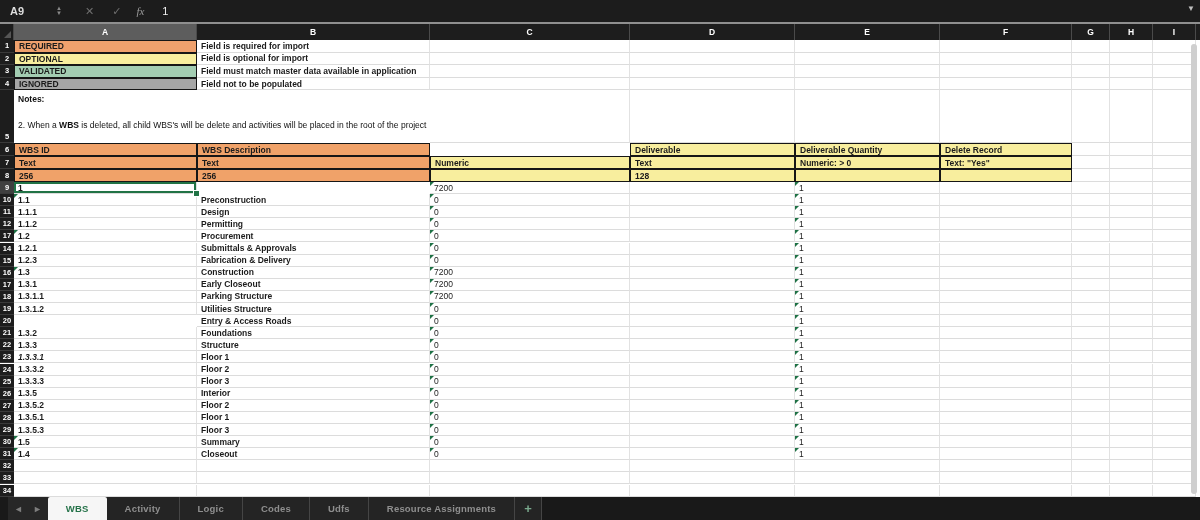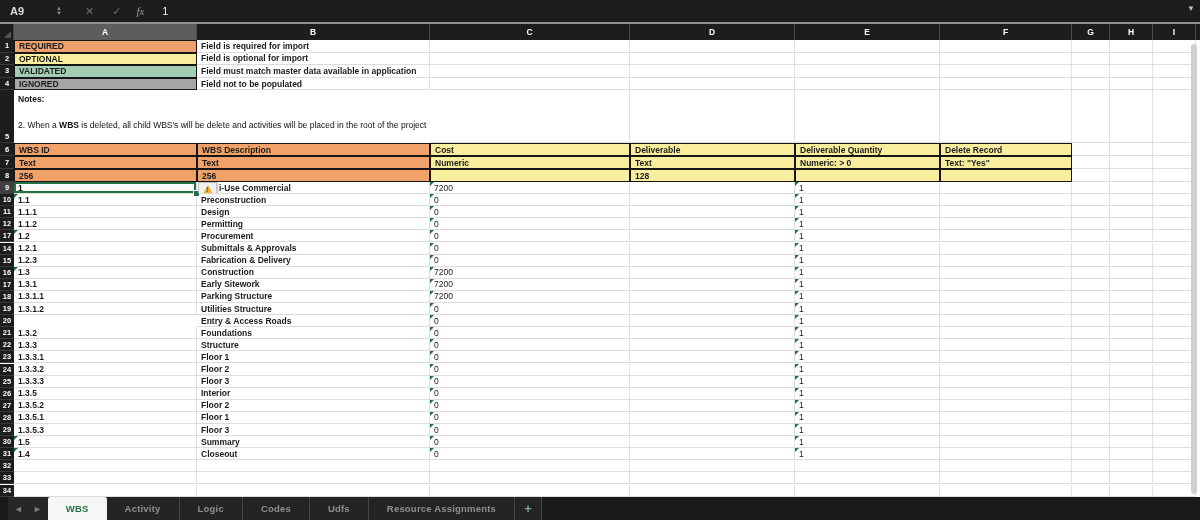"Cost" div.cell { html: <div> <span>Cost</span> </div> -> none }
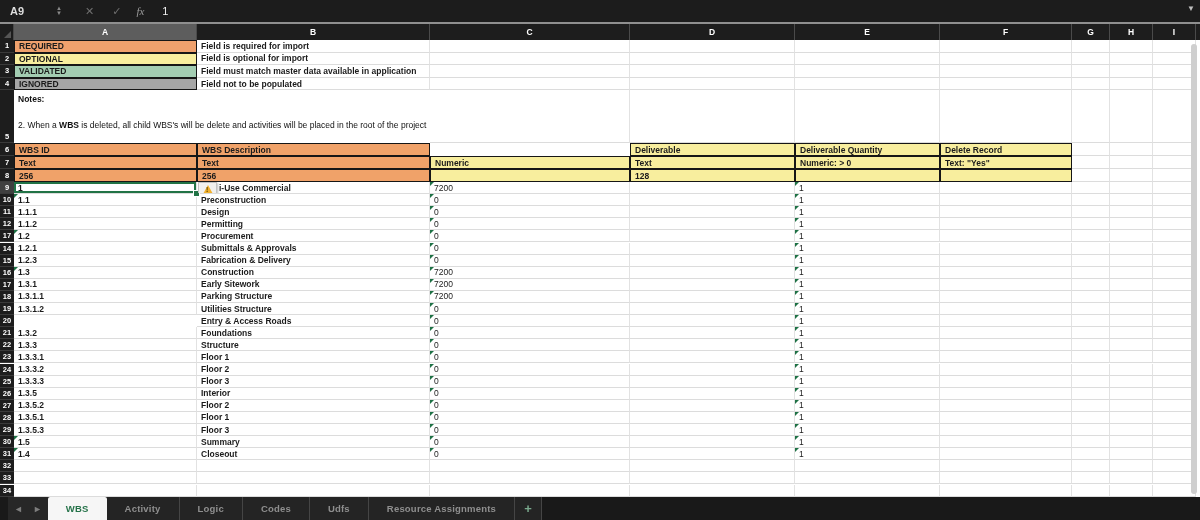"i-Use Commercial" div.cell { html: <div> <span>i-Use Commercial</span> <div> <div></div> </div> </div> -> none }
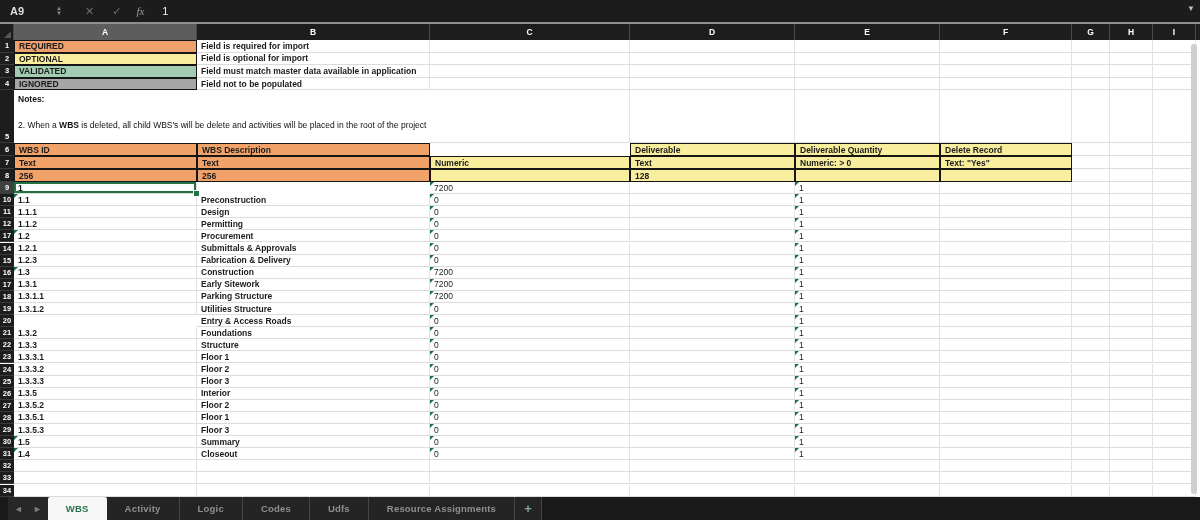"Early Sitework" span { text: Sitework -> Closeout }
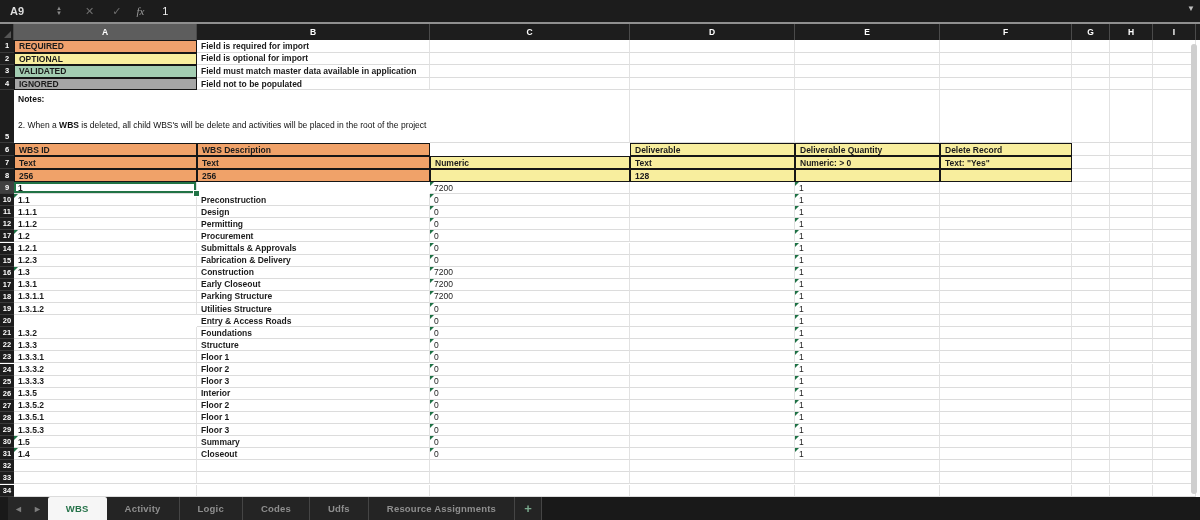"1.3.3.1" div.cell { font-style: none -> italic }
